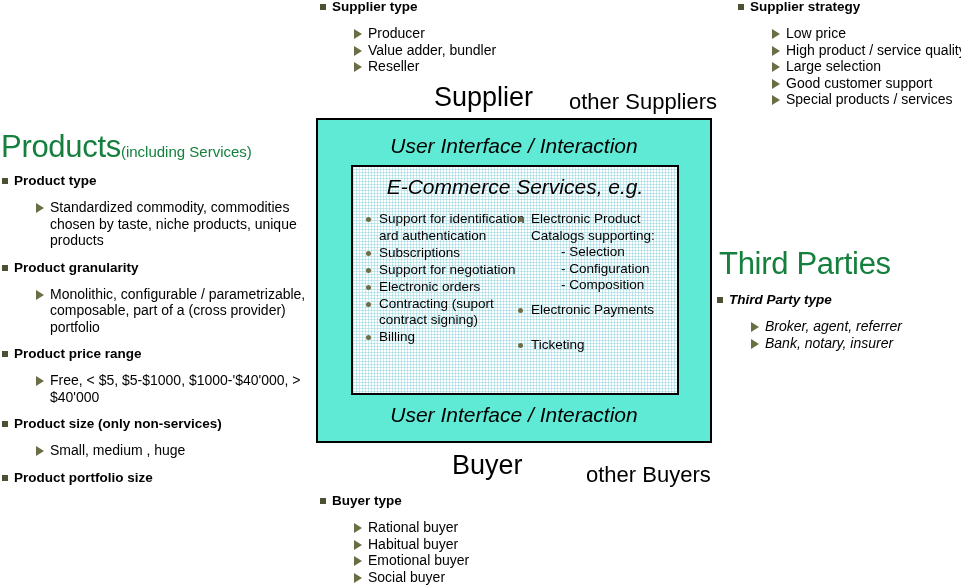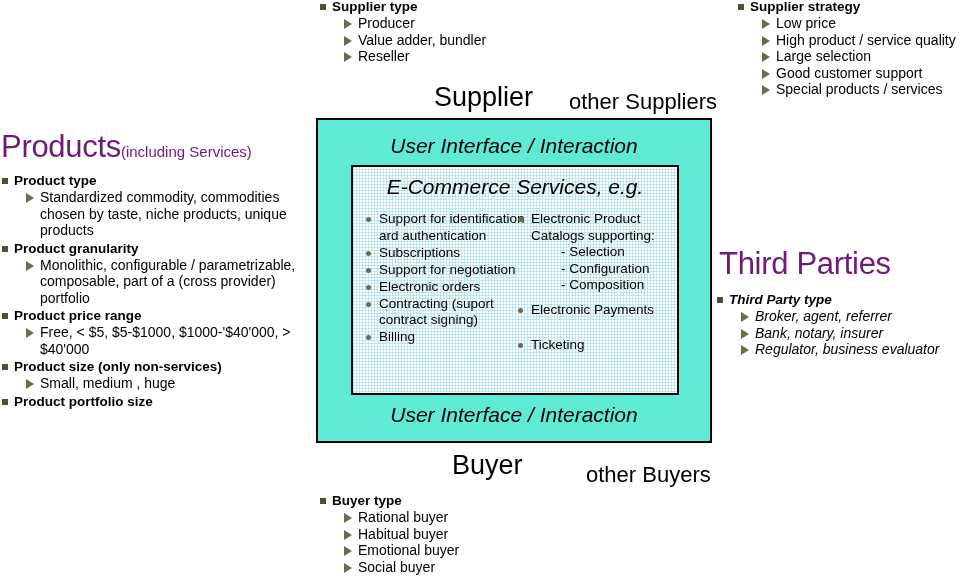"Producer" ul.lvl2 { margin: 0 -> 10px }
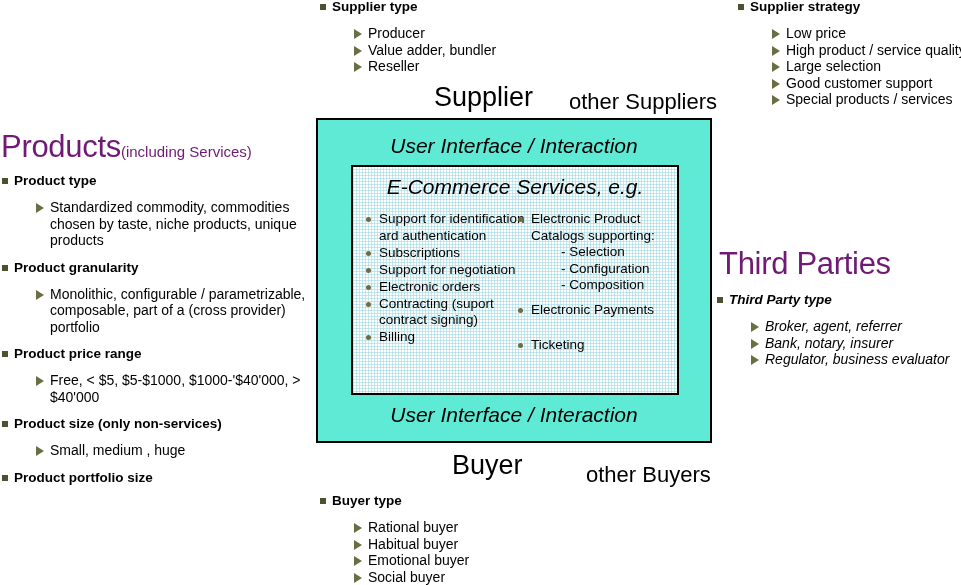"Products(including Services)" .sec-title { color: #701a75 -> #15803d }
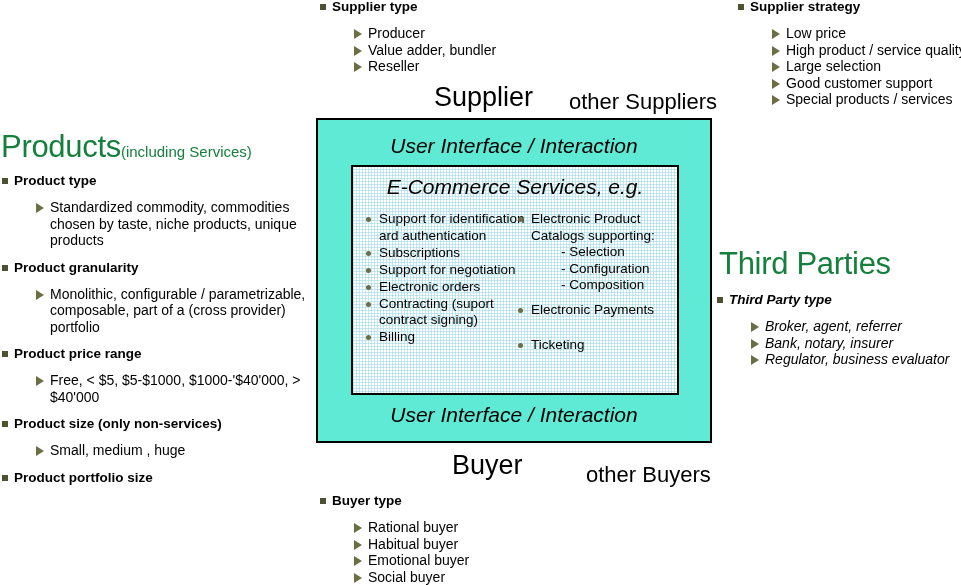"Regulator, business evaluator" li.l2 { html: <li> <span></span> <span>Regulator, business evaluator</span> </li> -> none }
